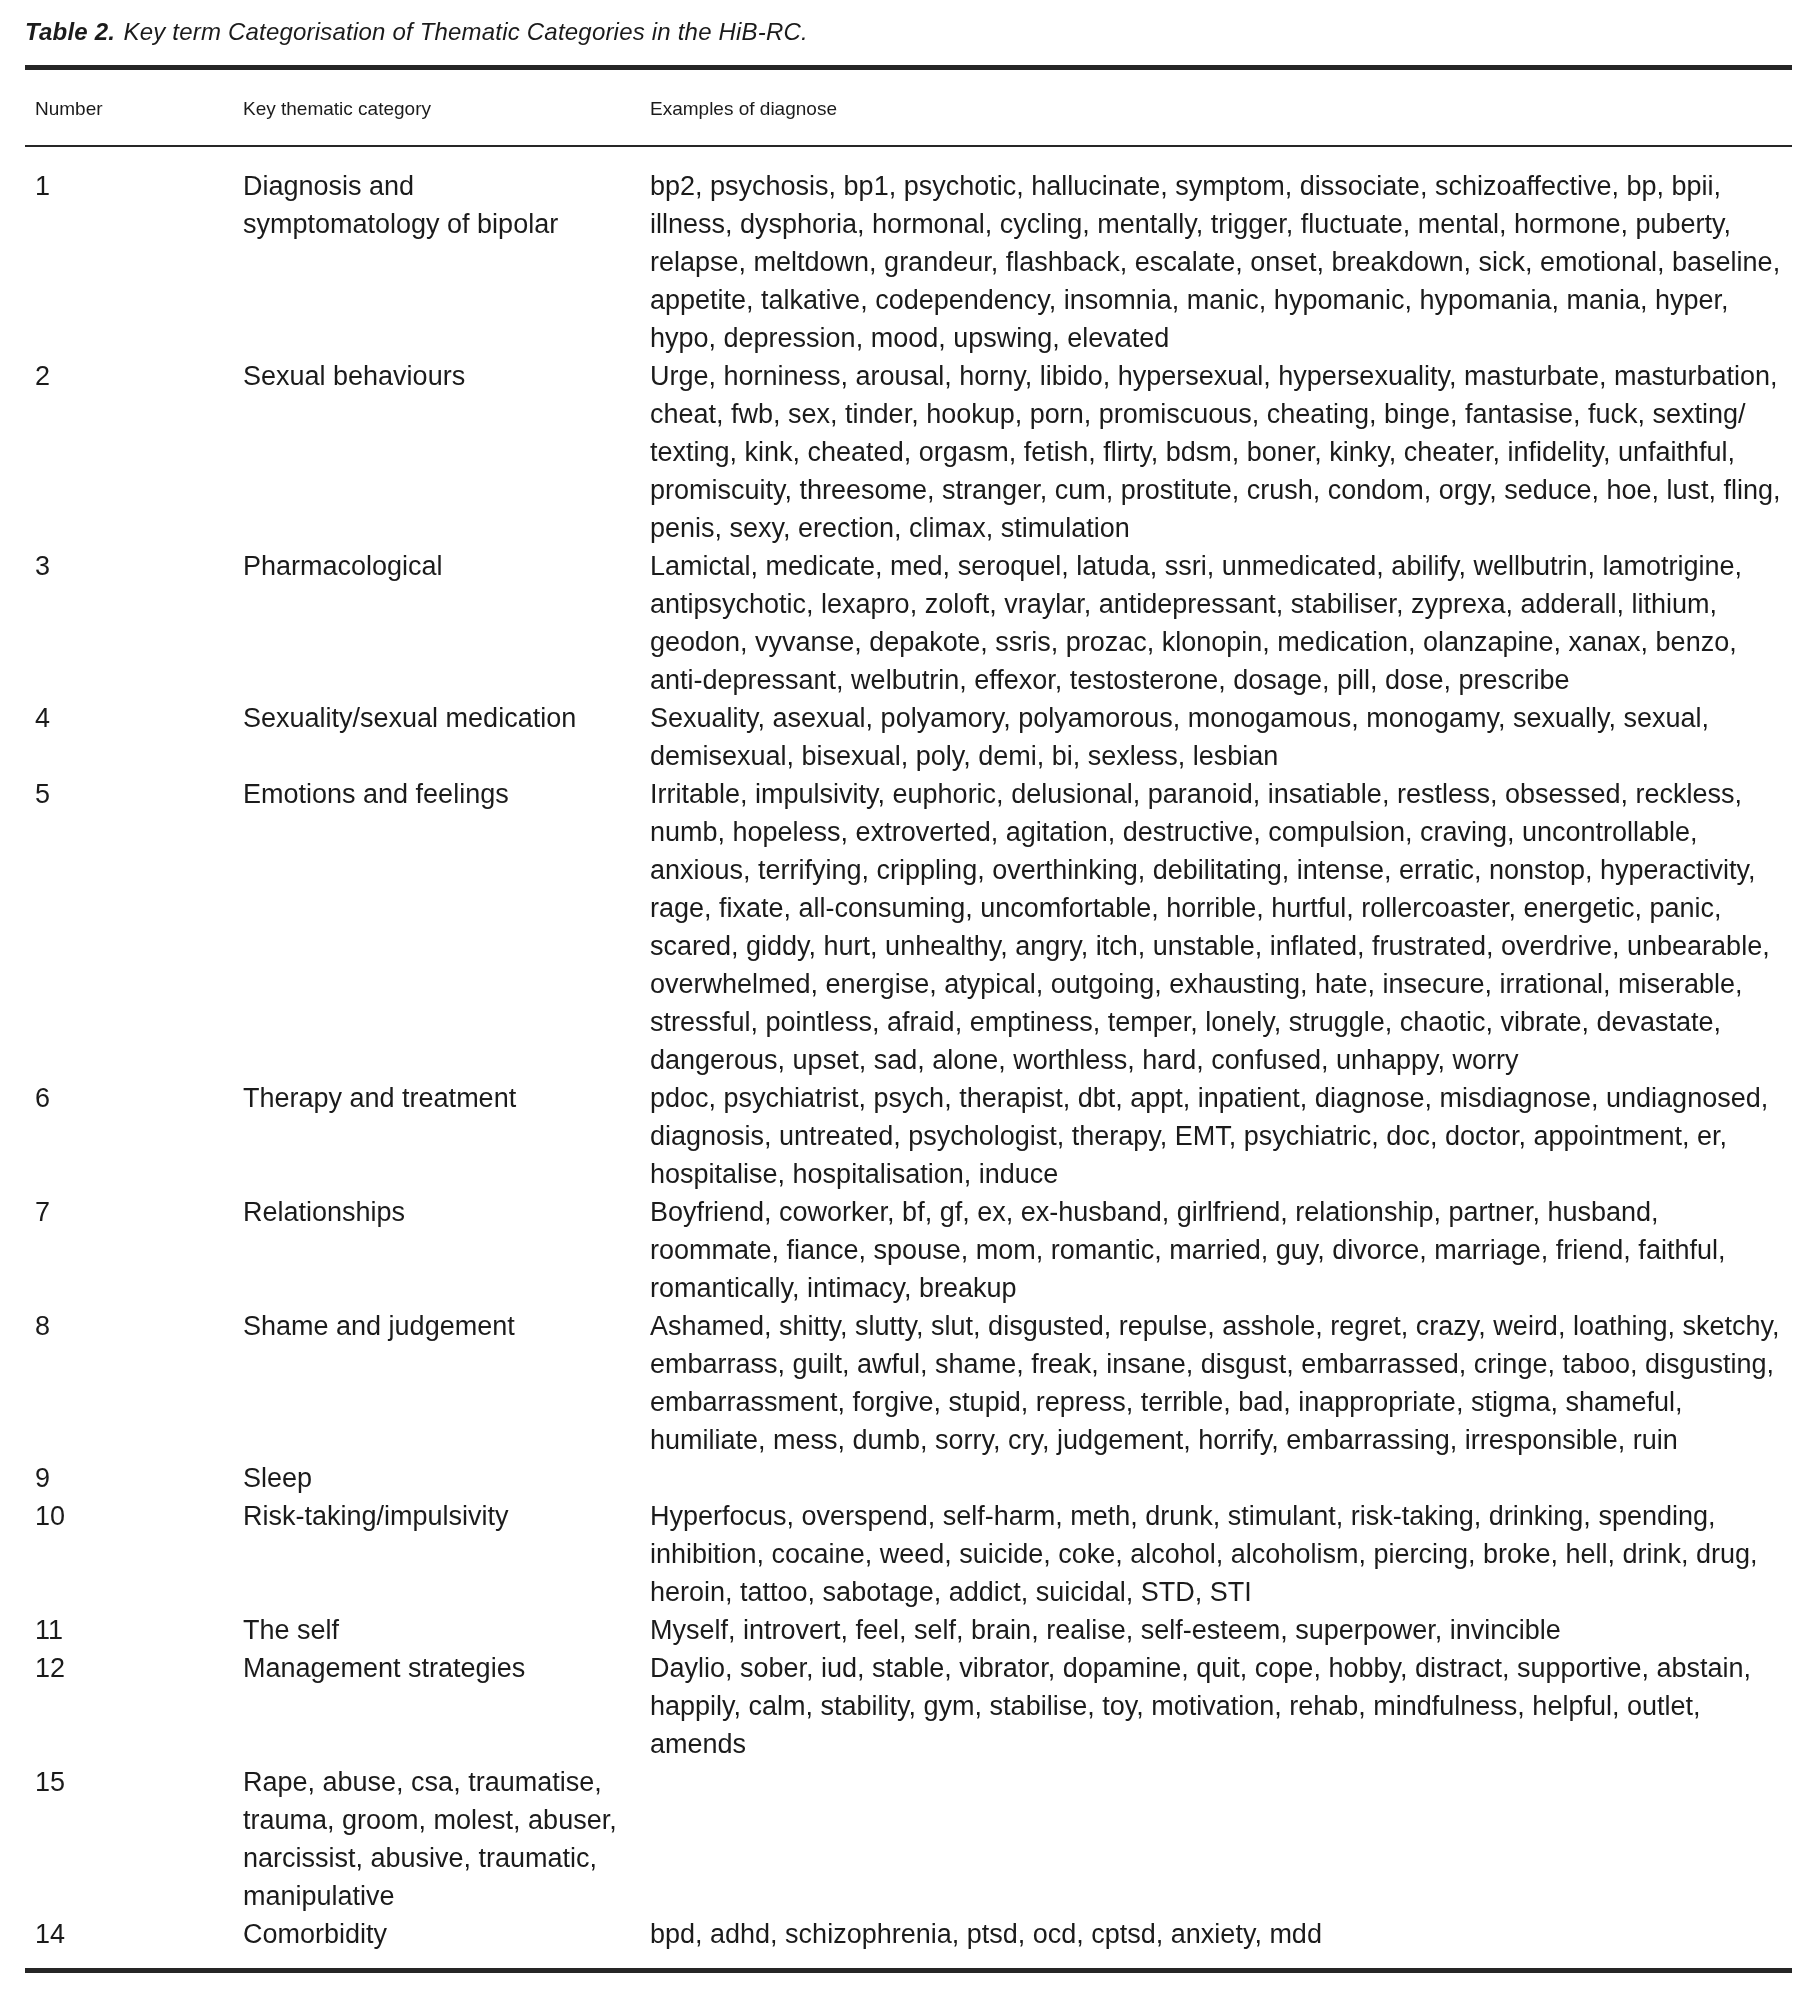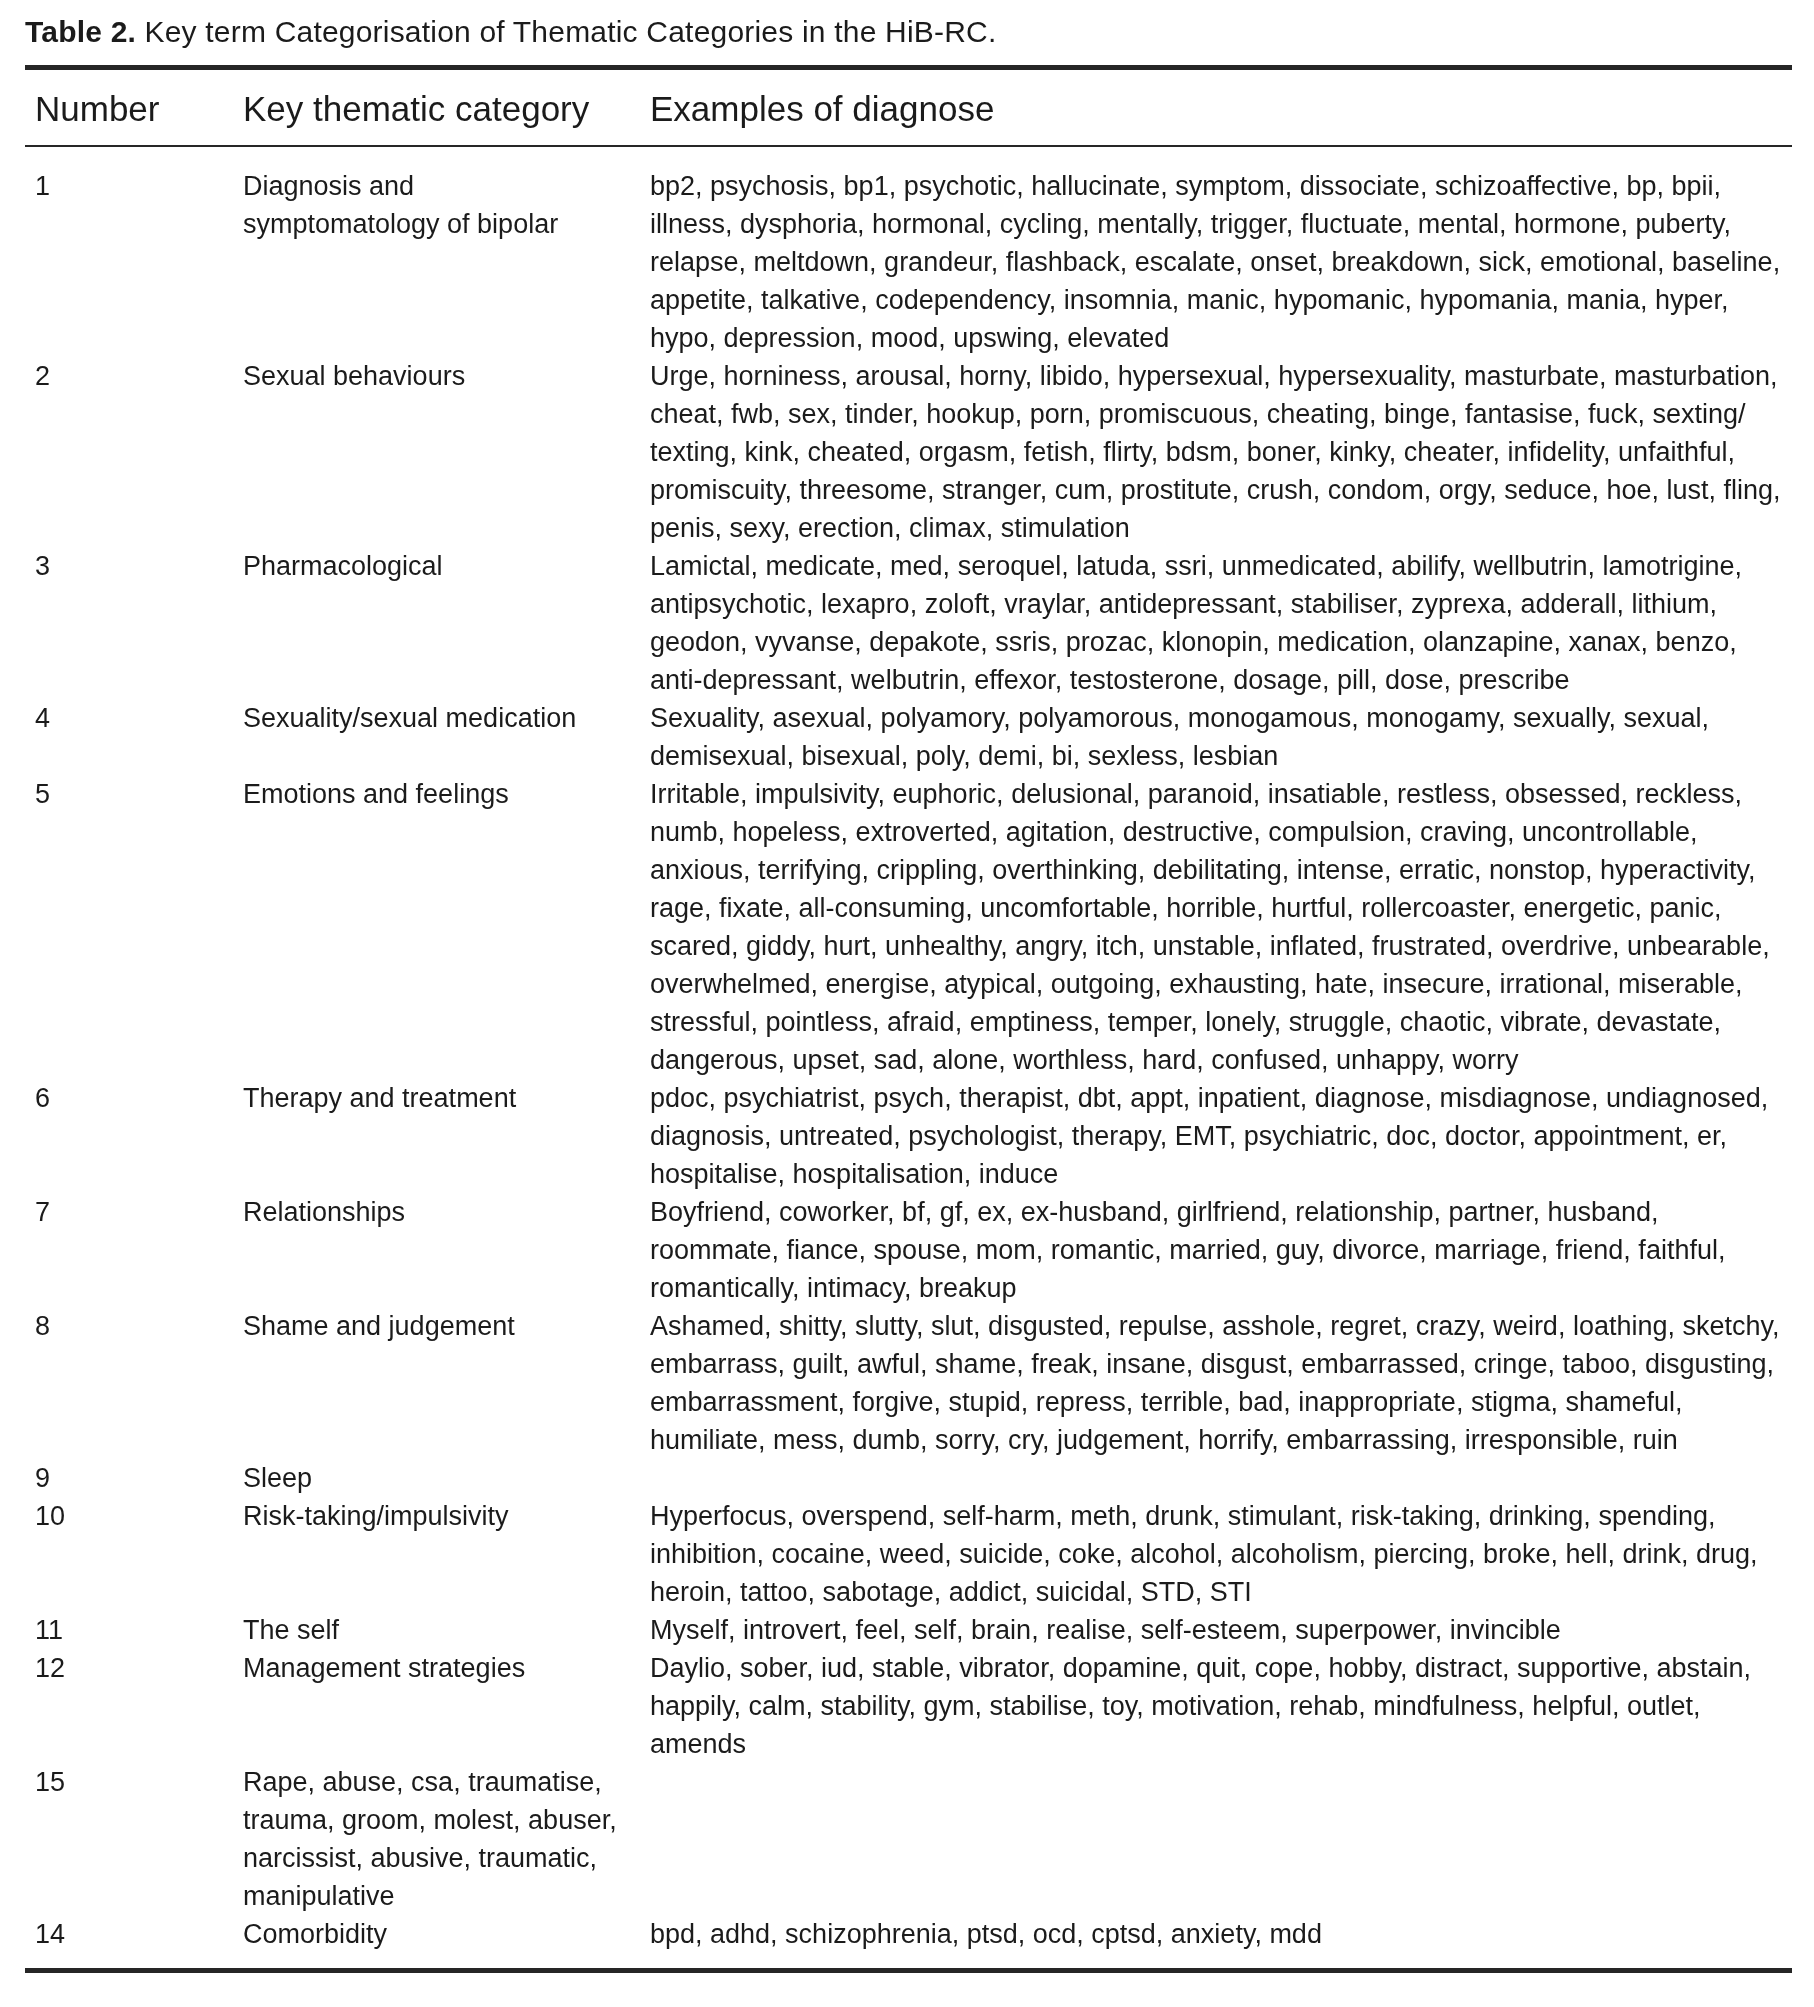"Table 2. Key term Categorisation" .title { font-size: 30px -> 24px; font-style: none -> italic }
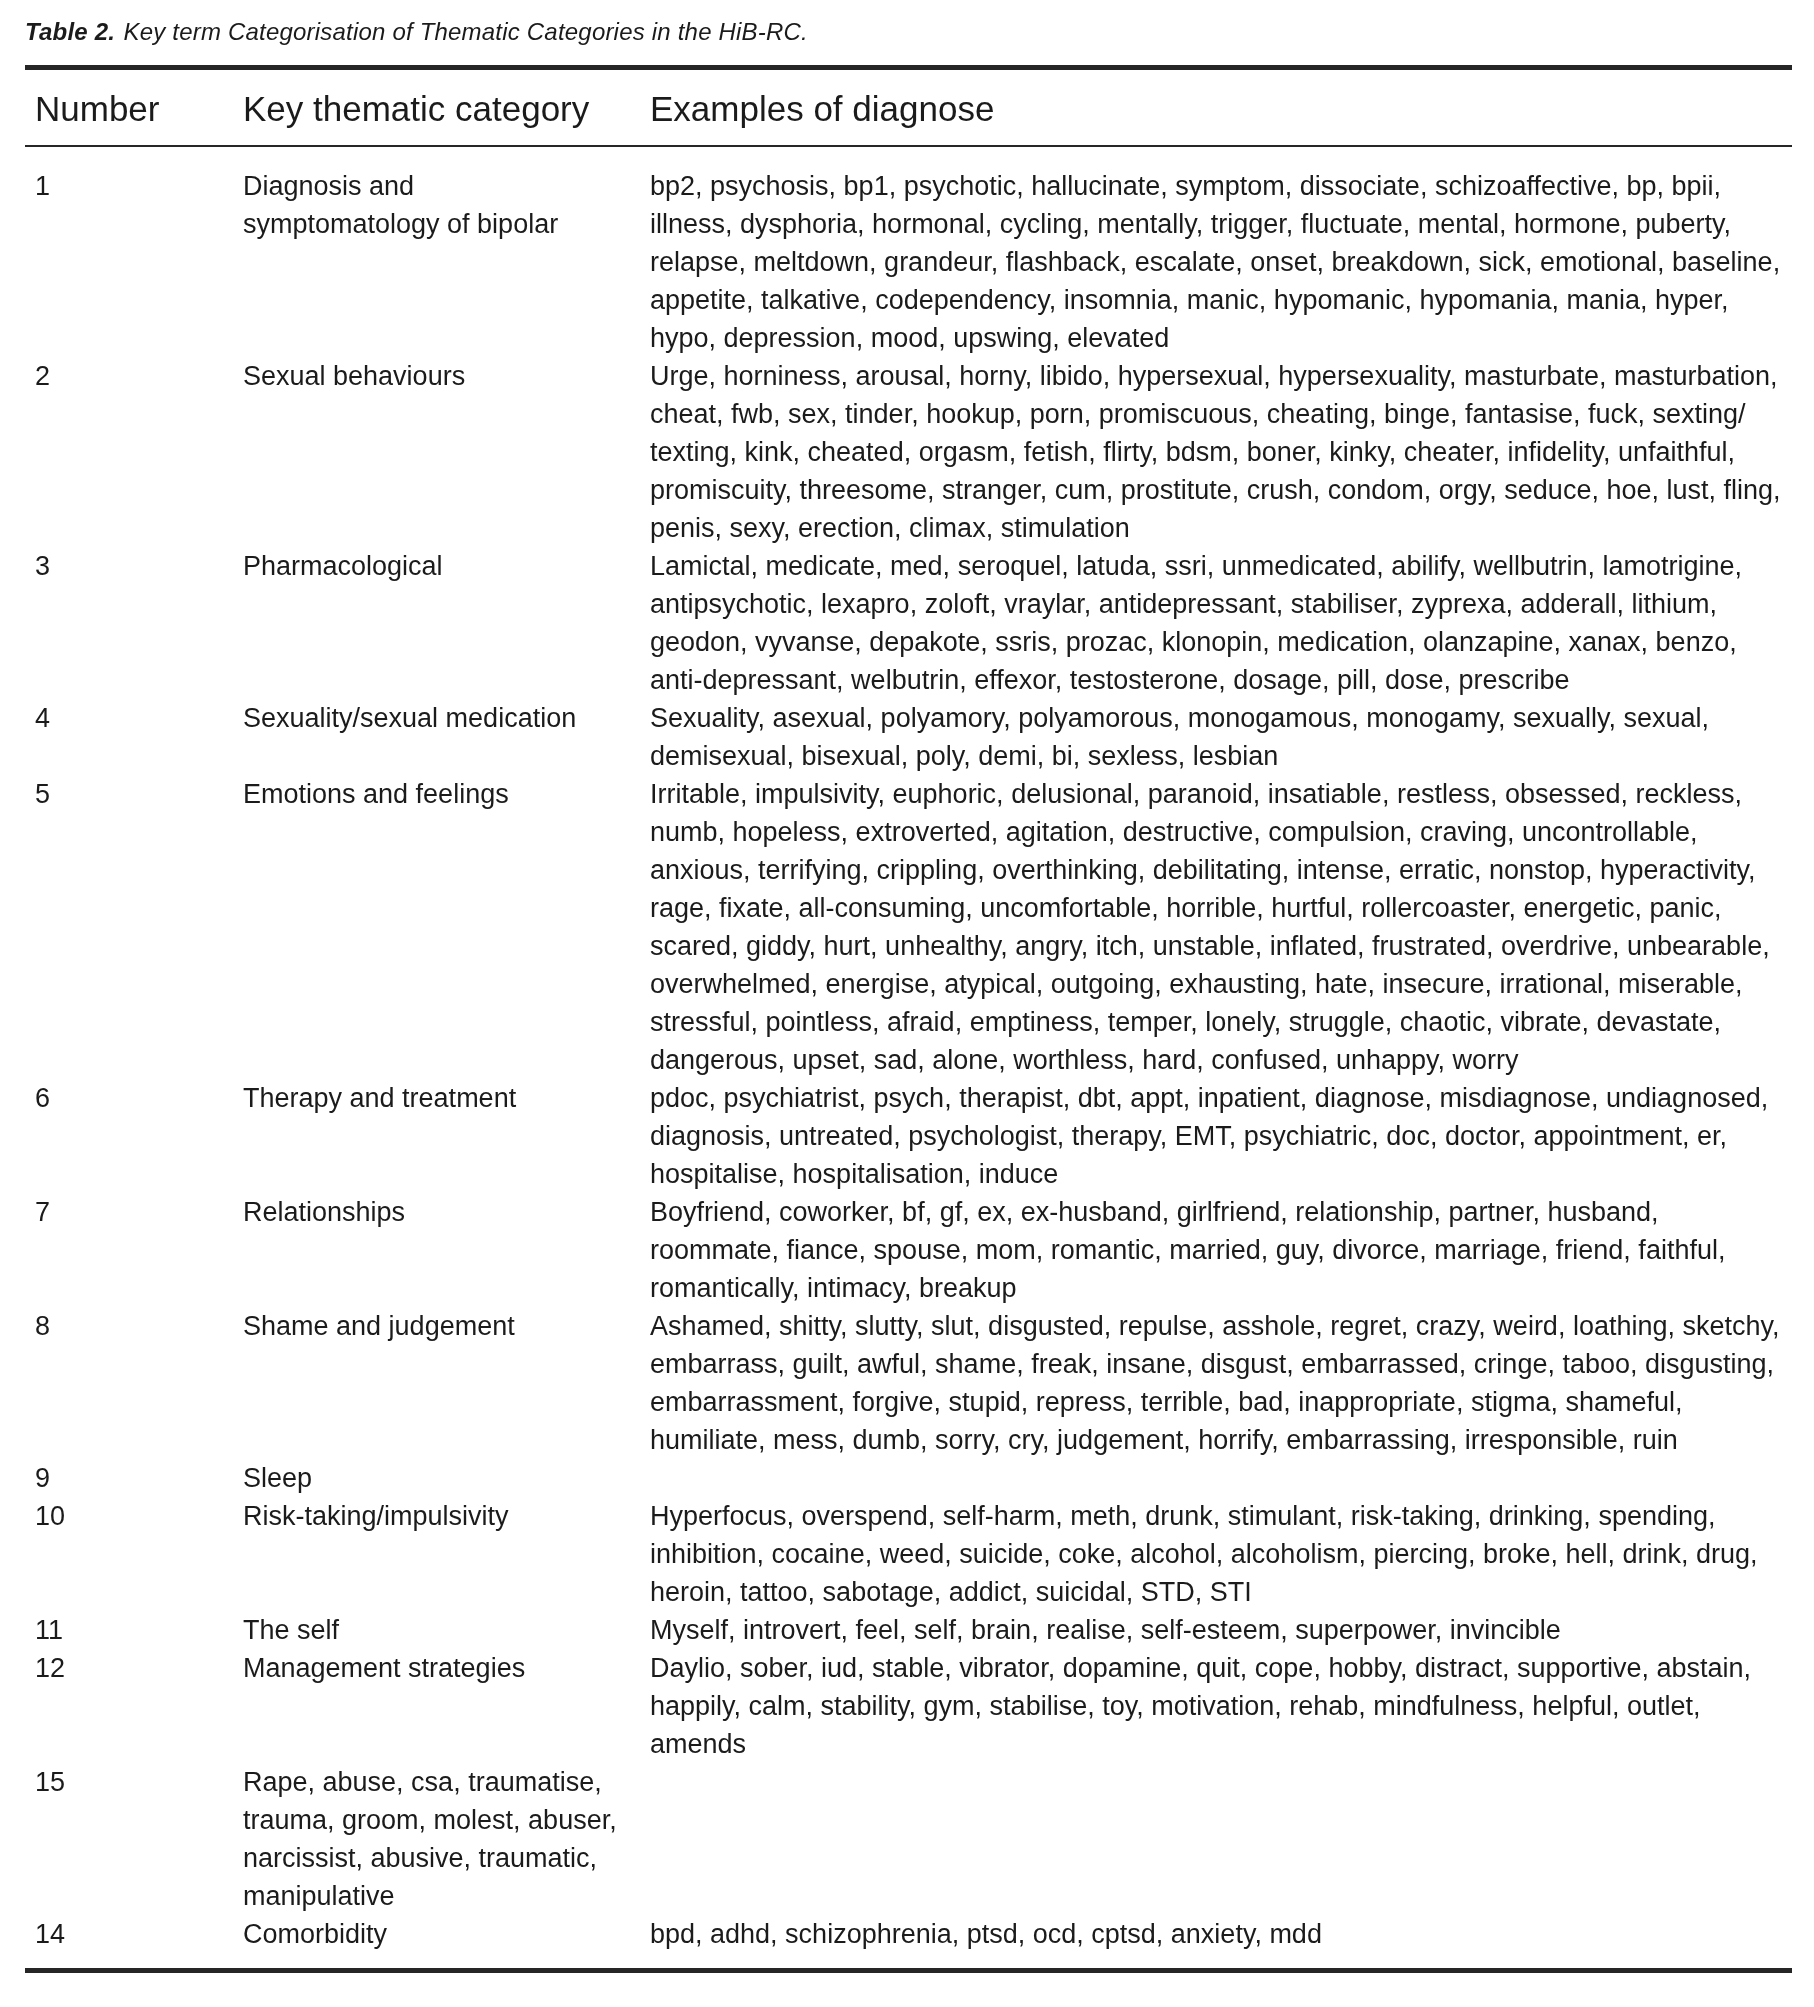"Number" .header-row { font-size: 35px -> 19px }
